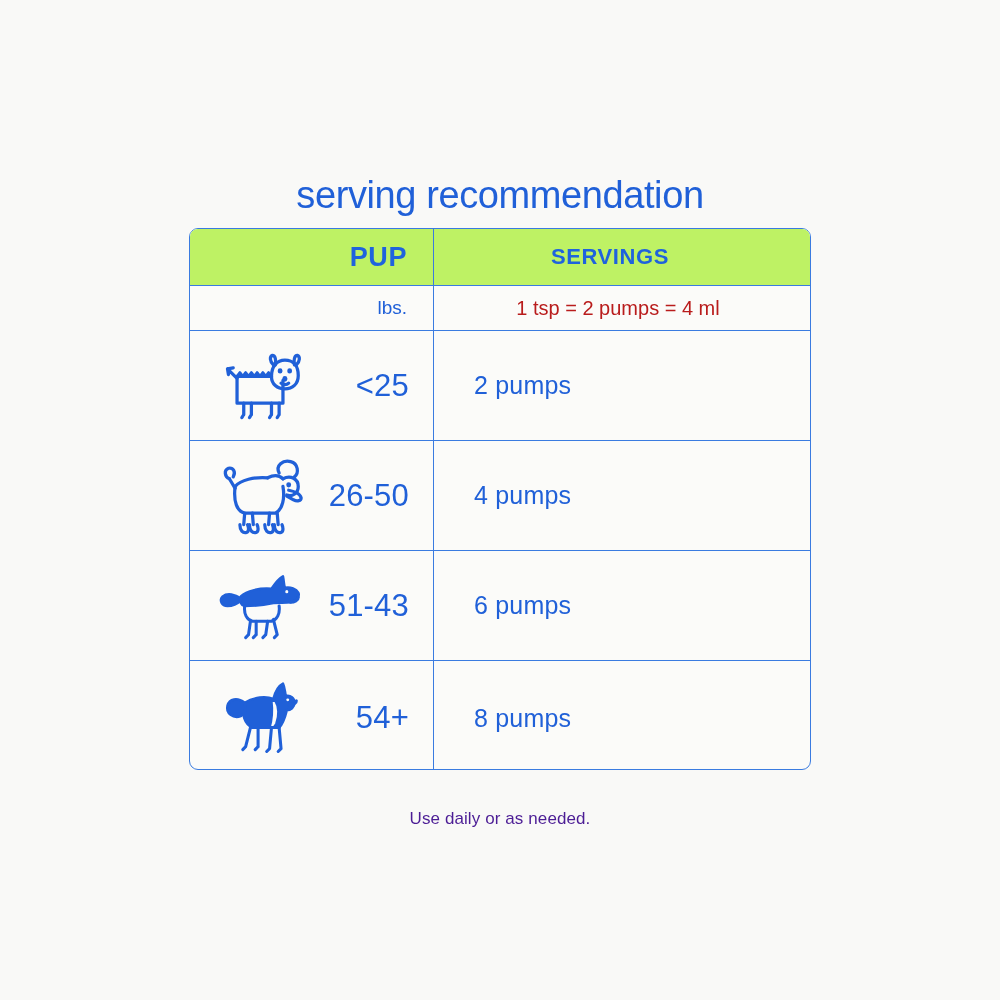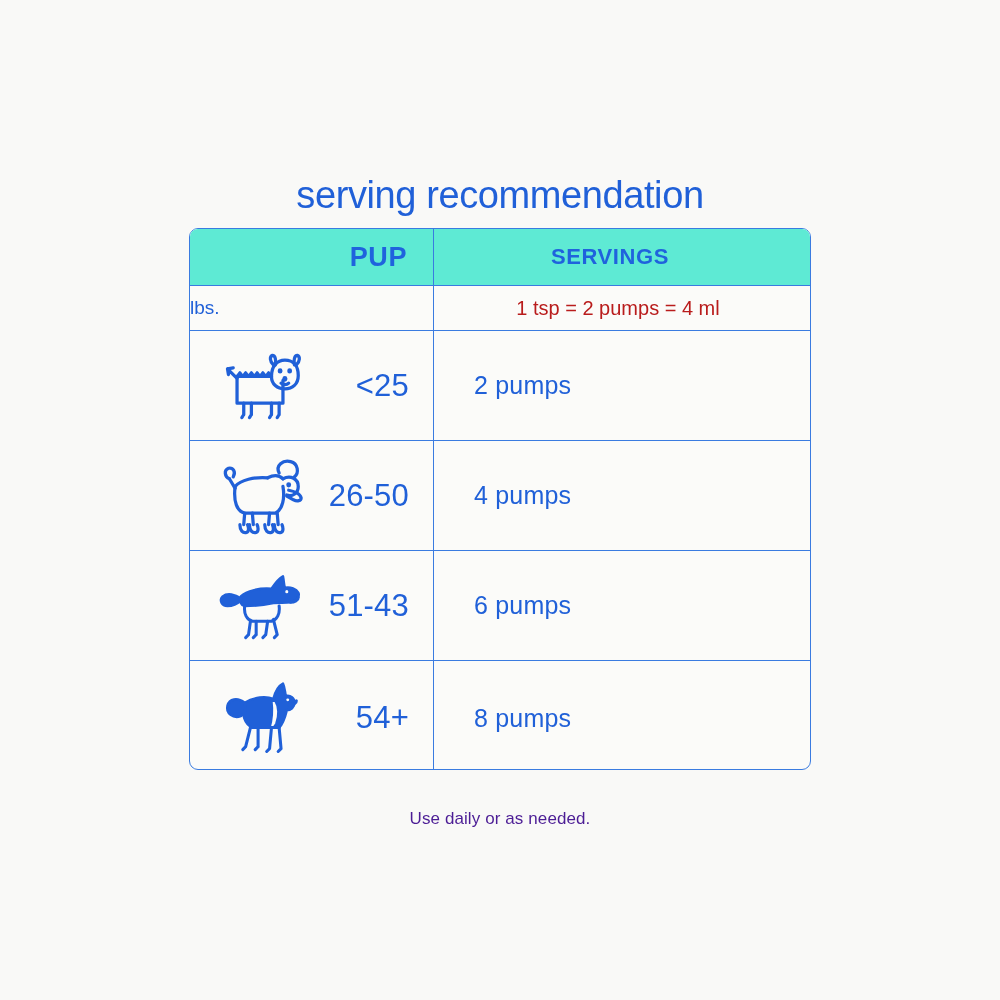"PUP" #table-header-row .cell-pup, #table-header-row .cell-serv { background: #5eead4 -> #bef264 }
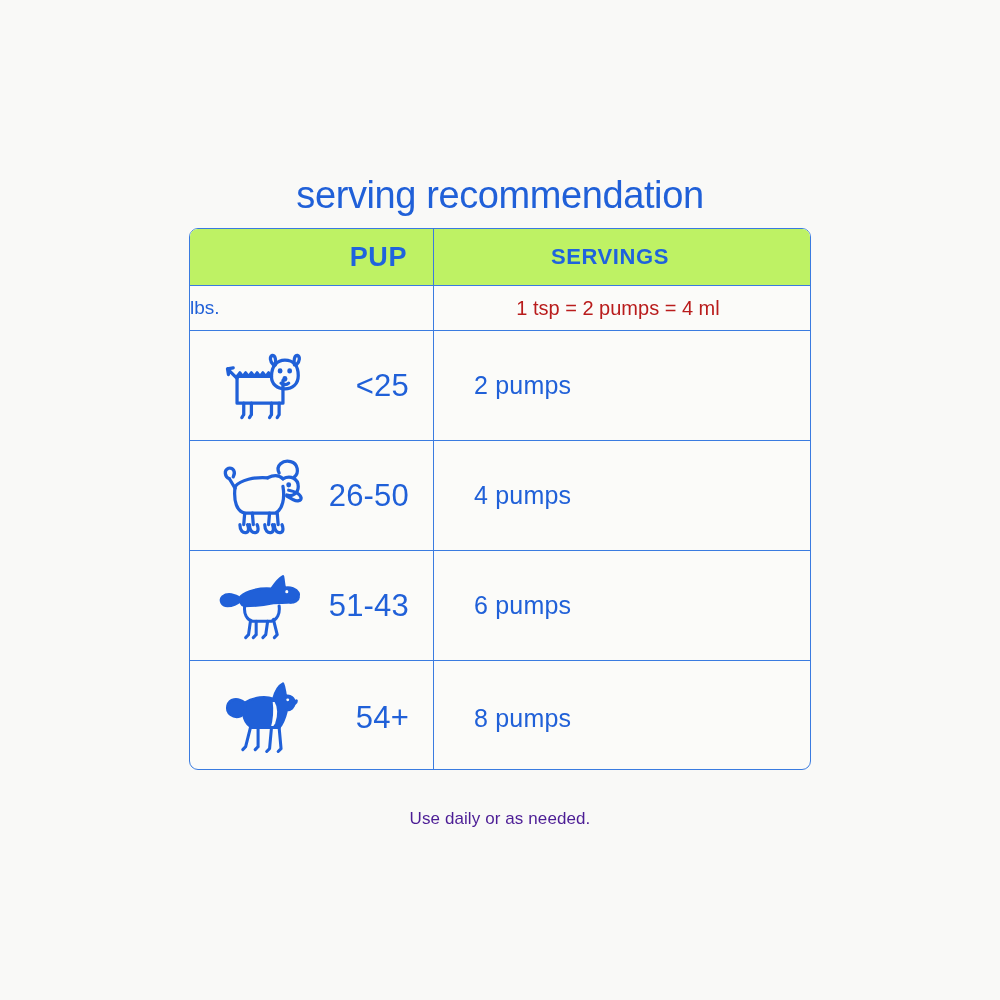"lbs." #units-lbs { text-align: left -> right }
